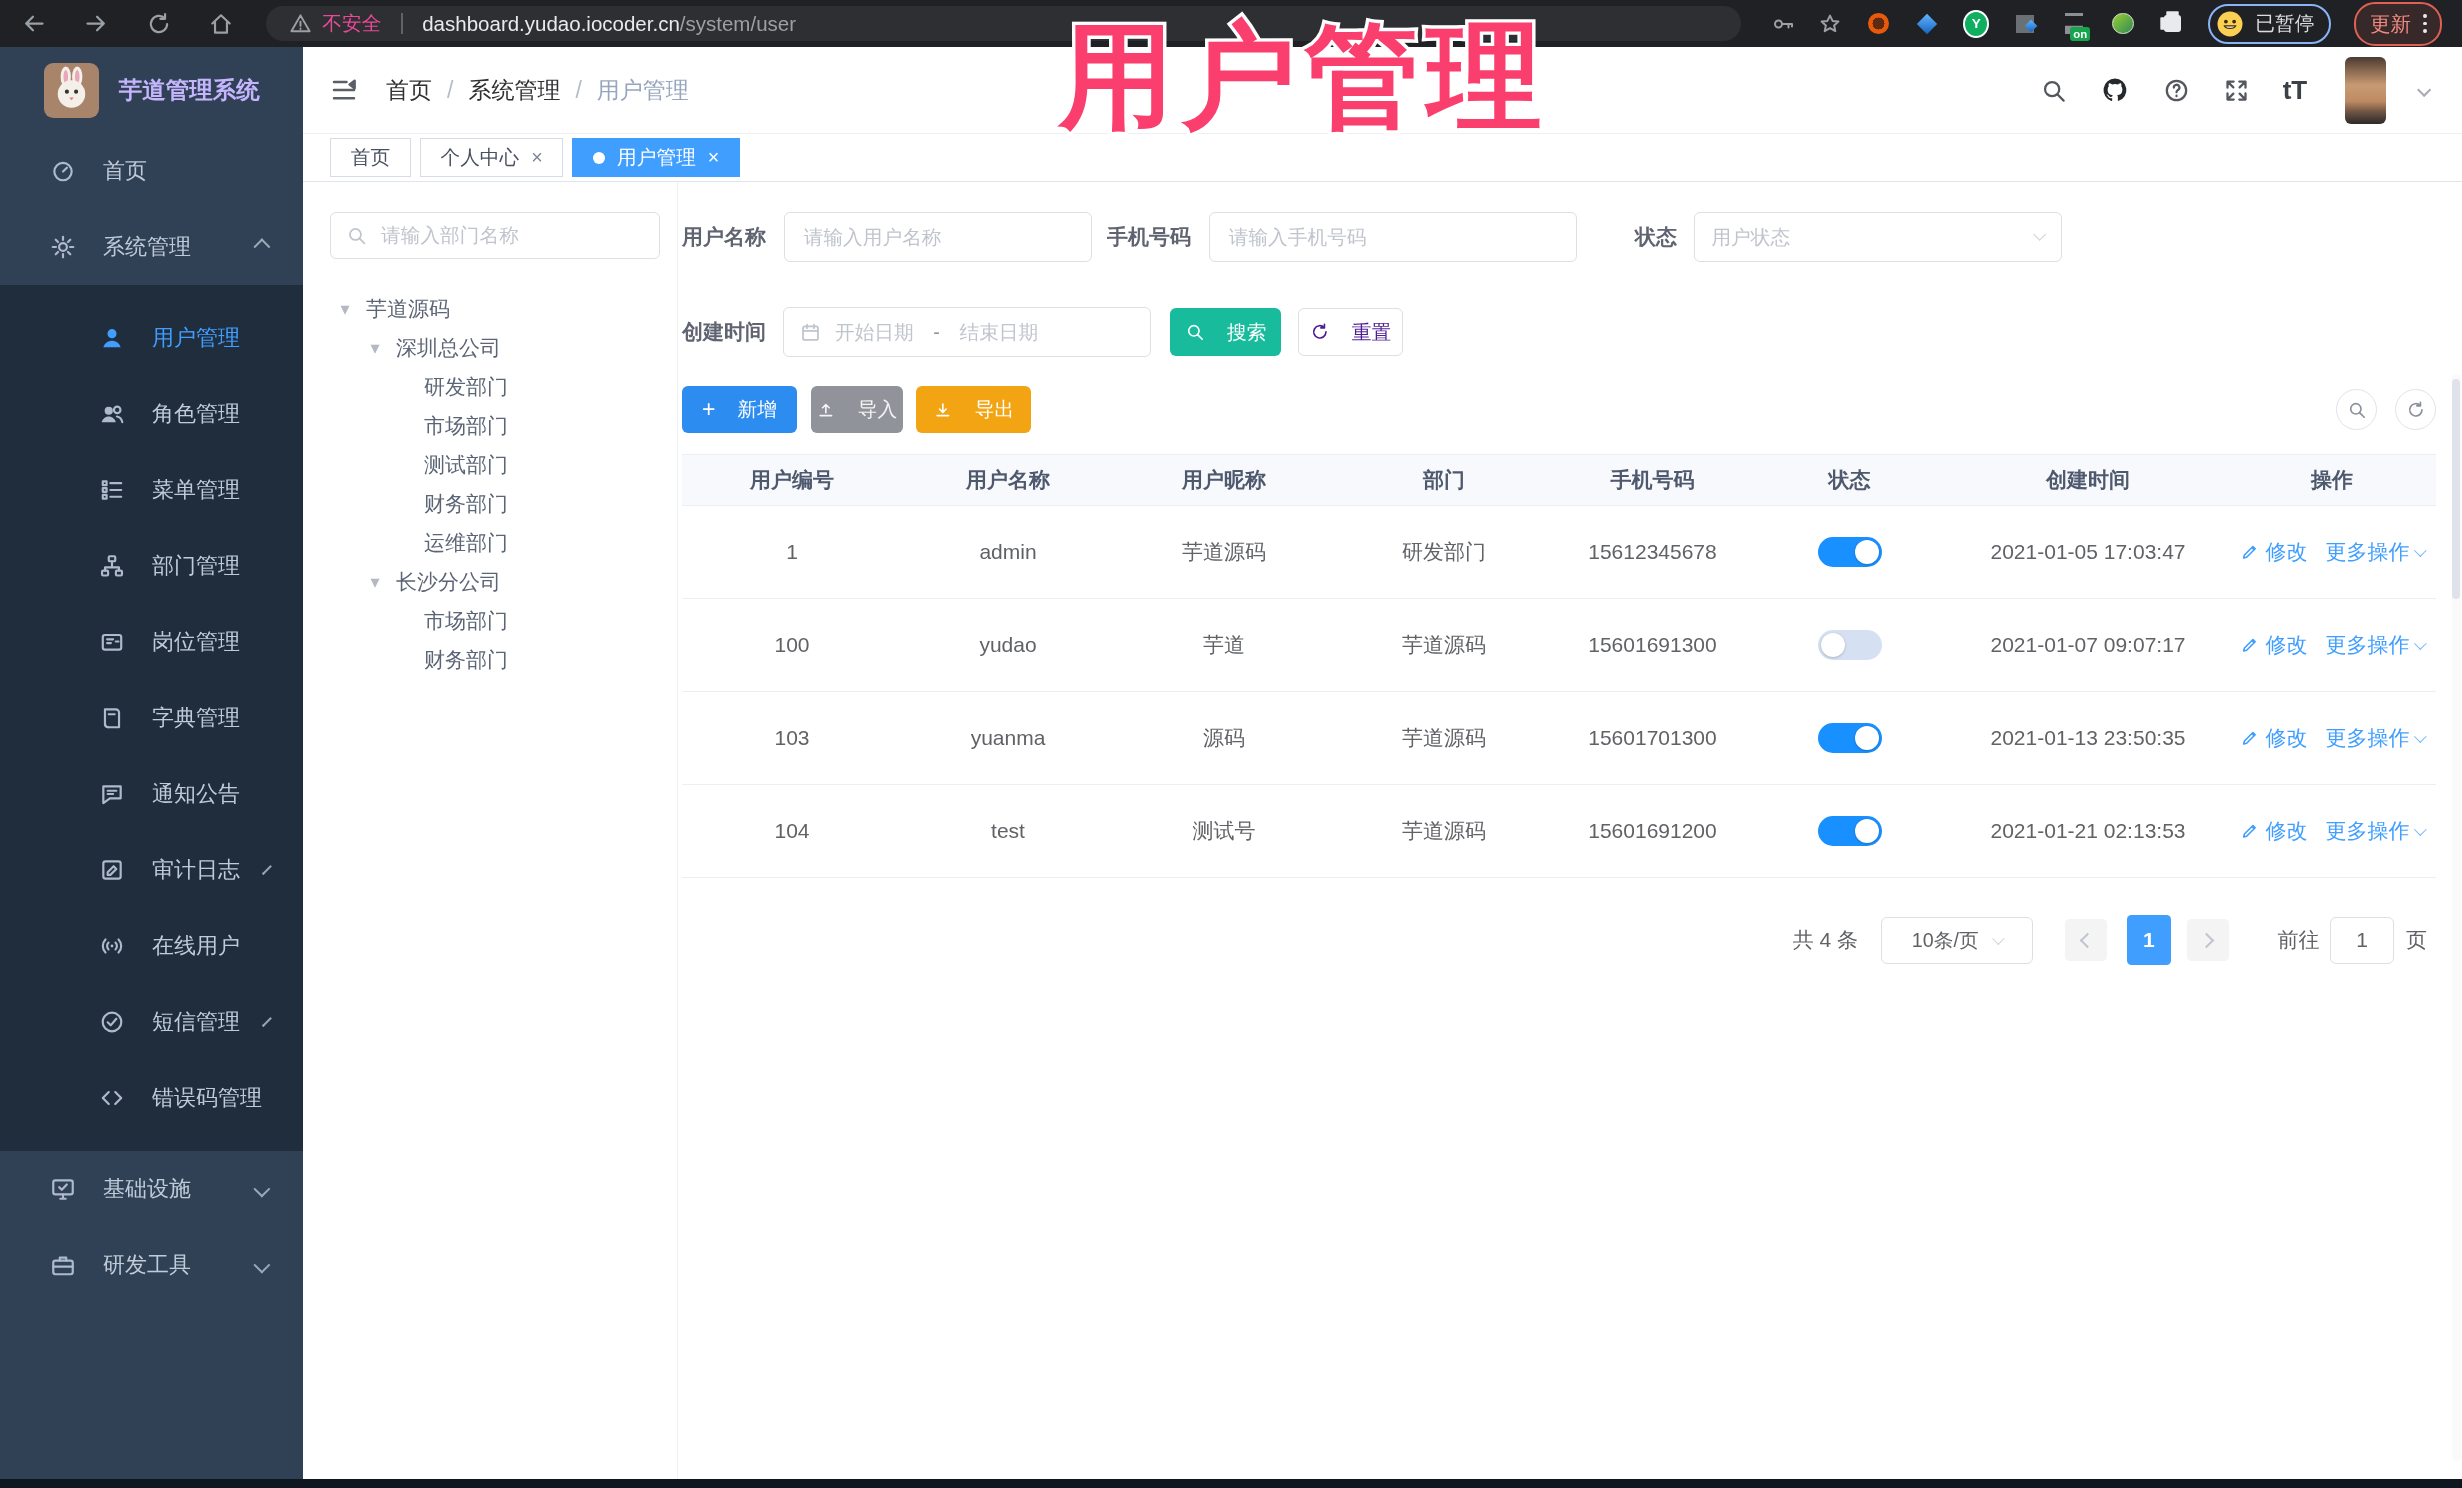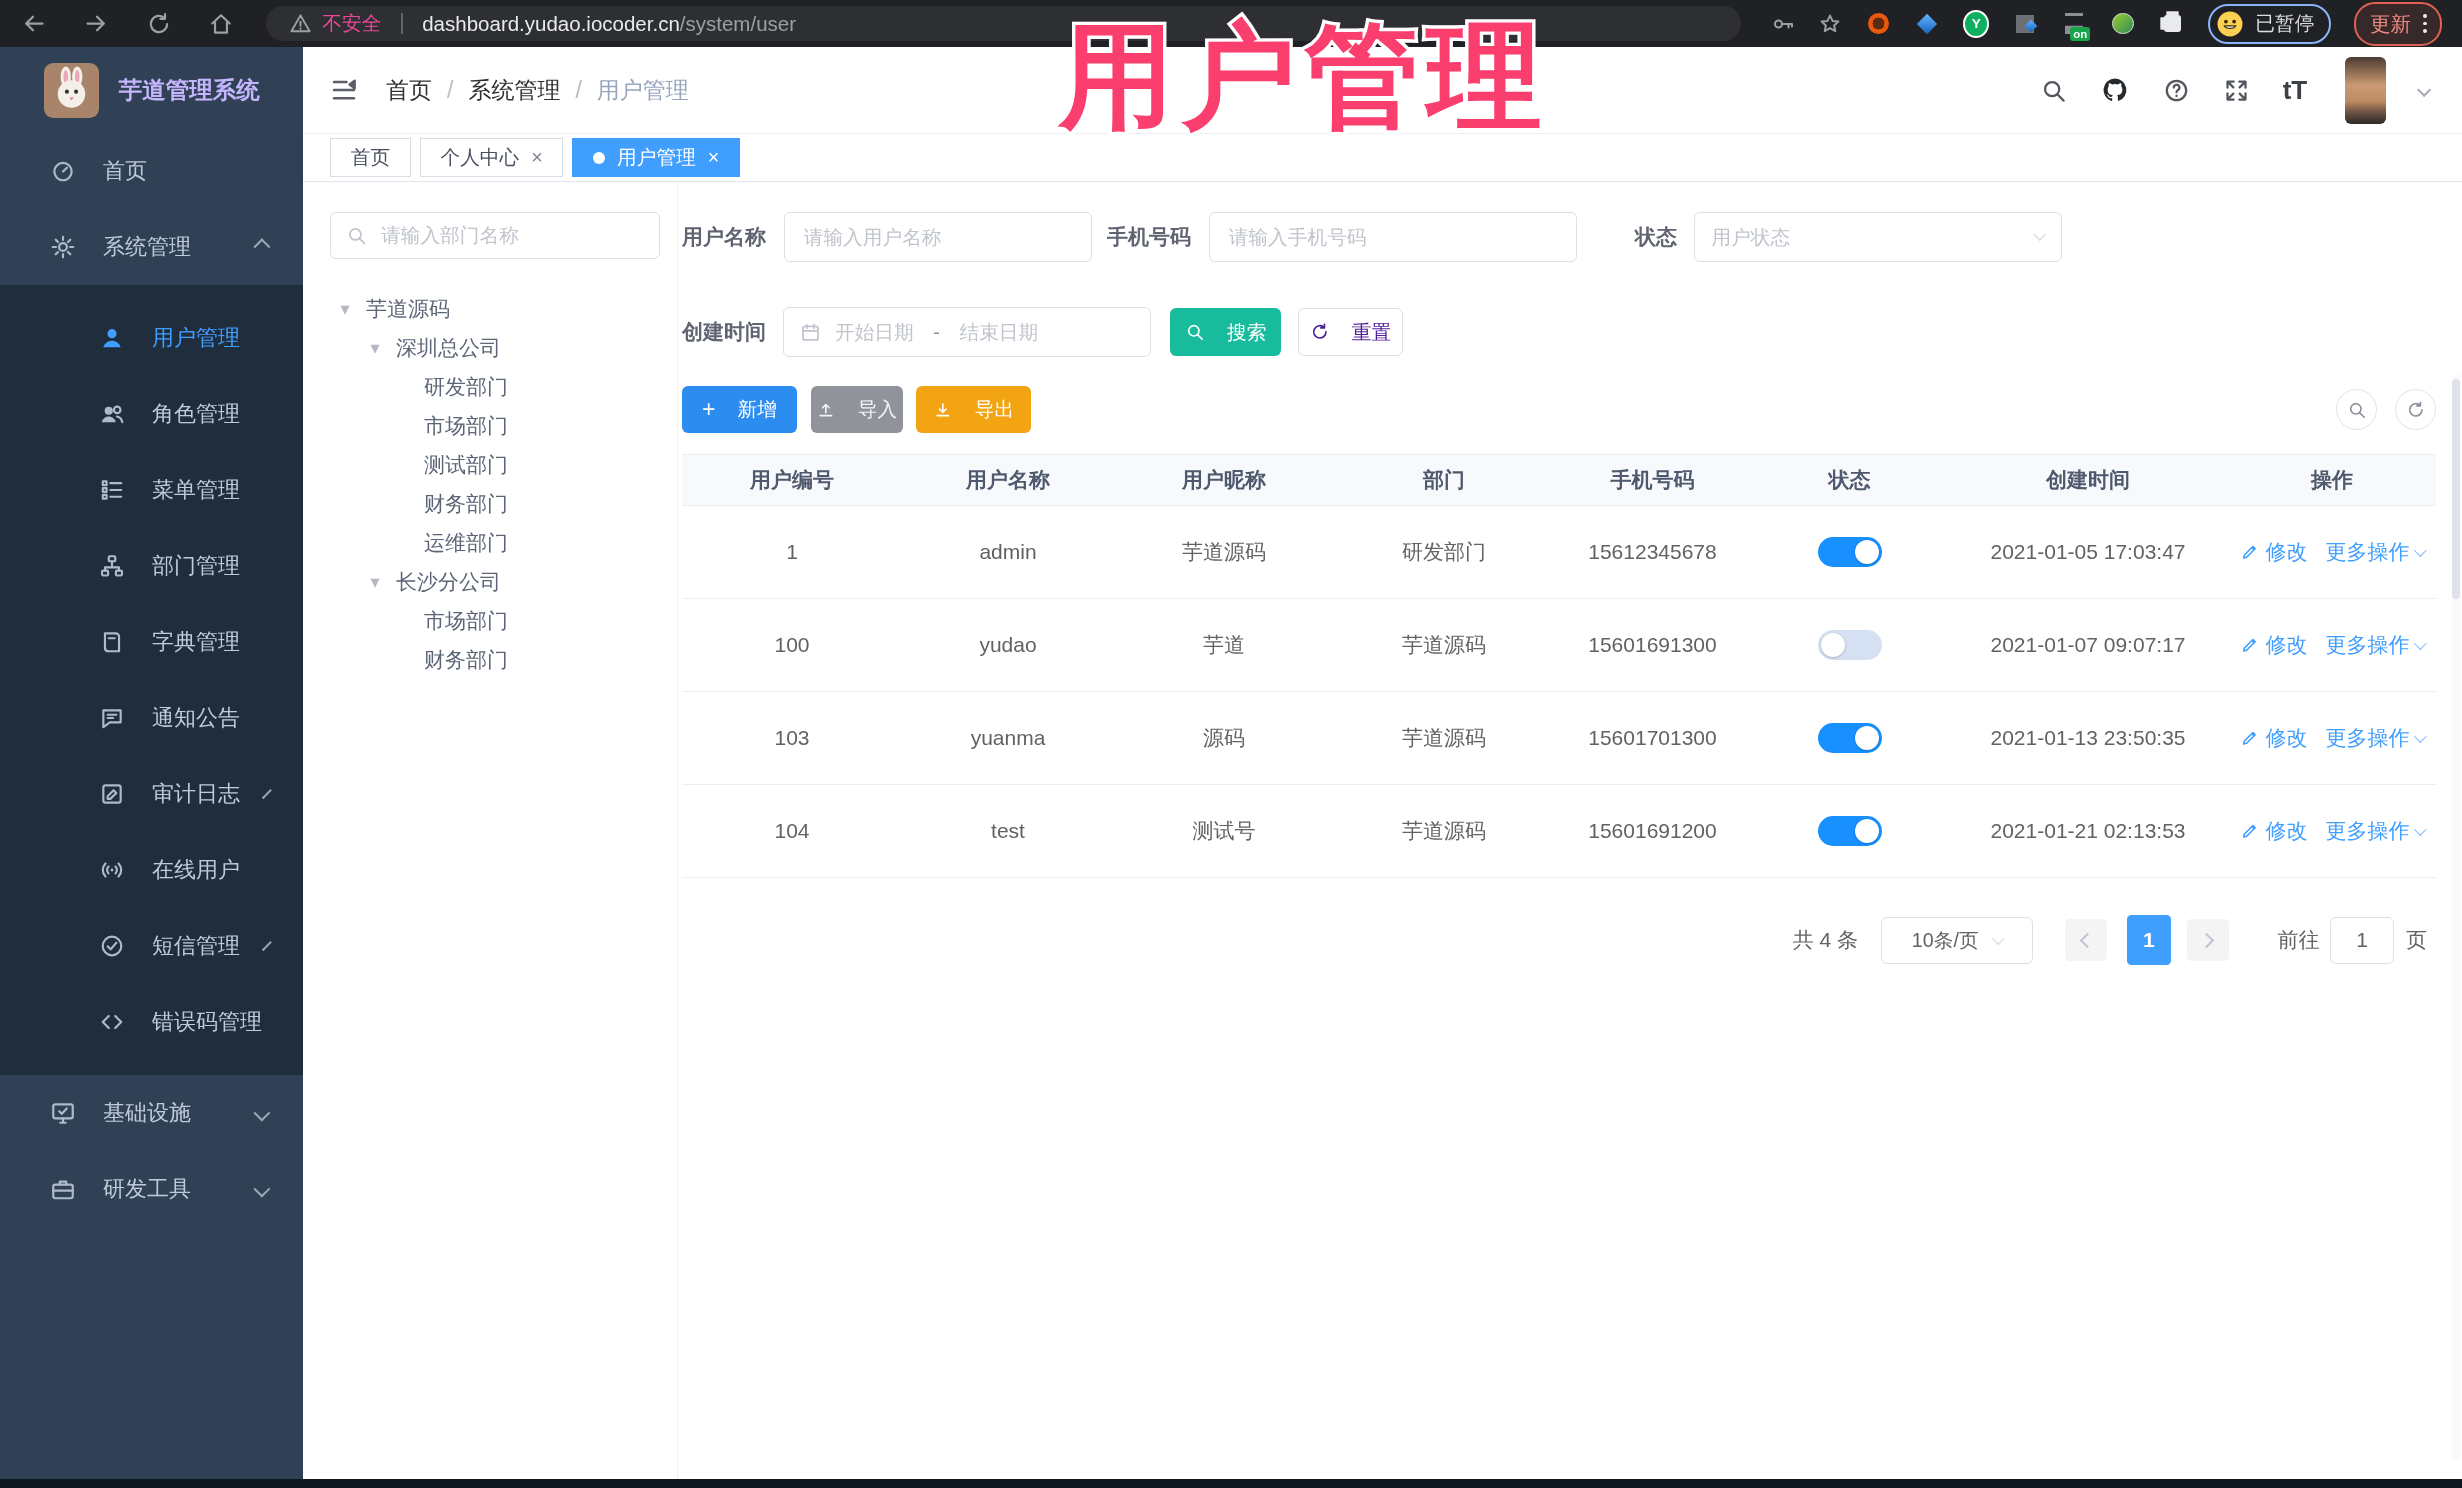"岗位管理" div.mi { html: none -> <div> <span> <svg> <use></use> </svg> </span> <span>岗位管理</span> </div> }
